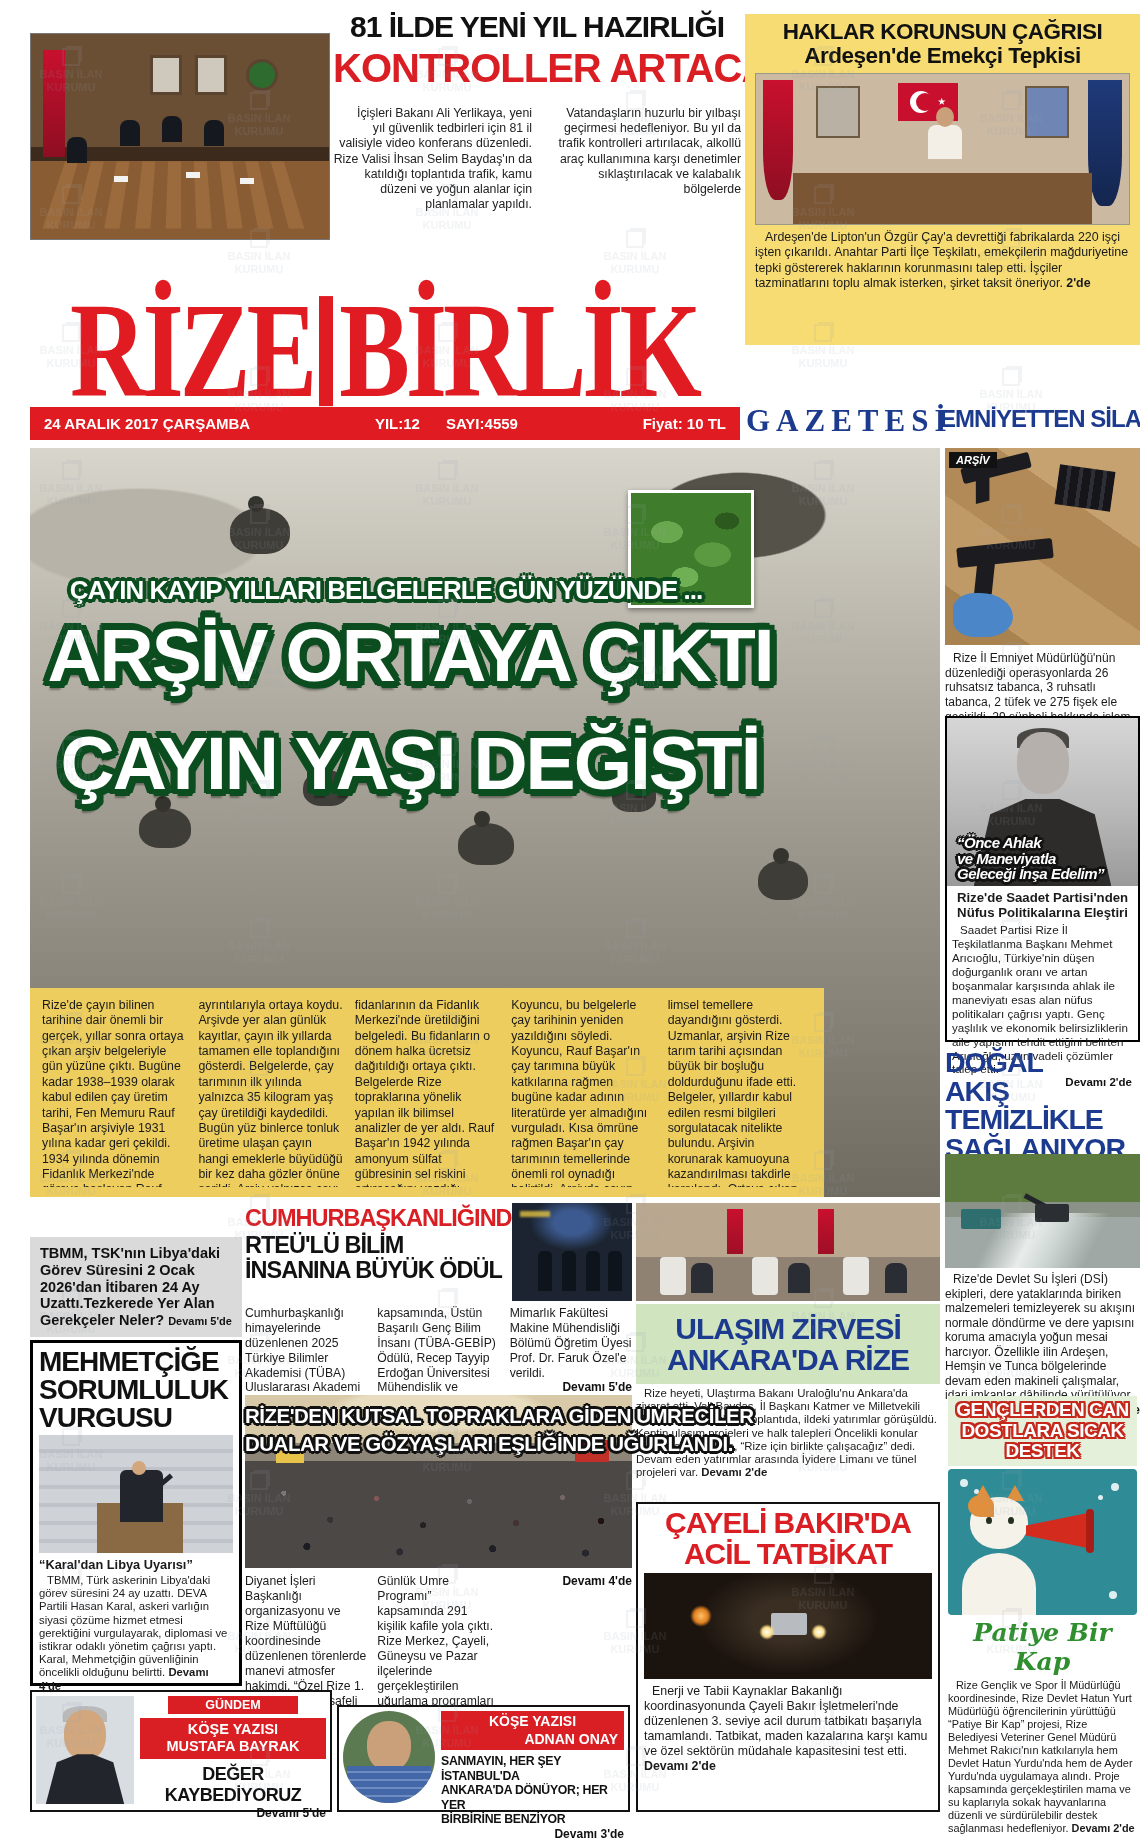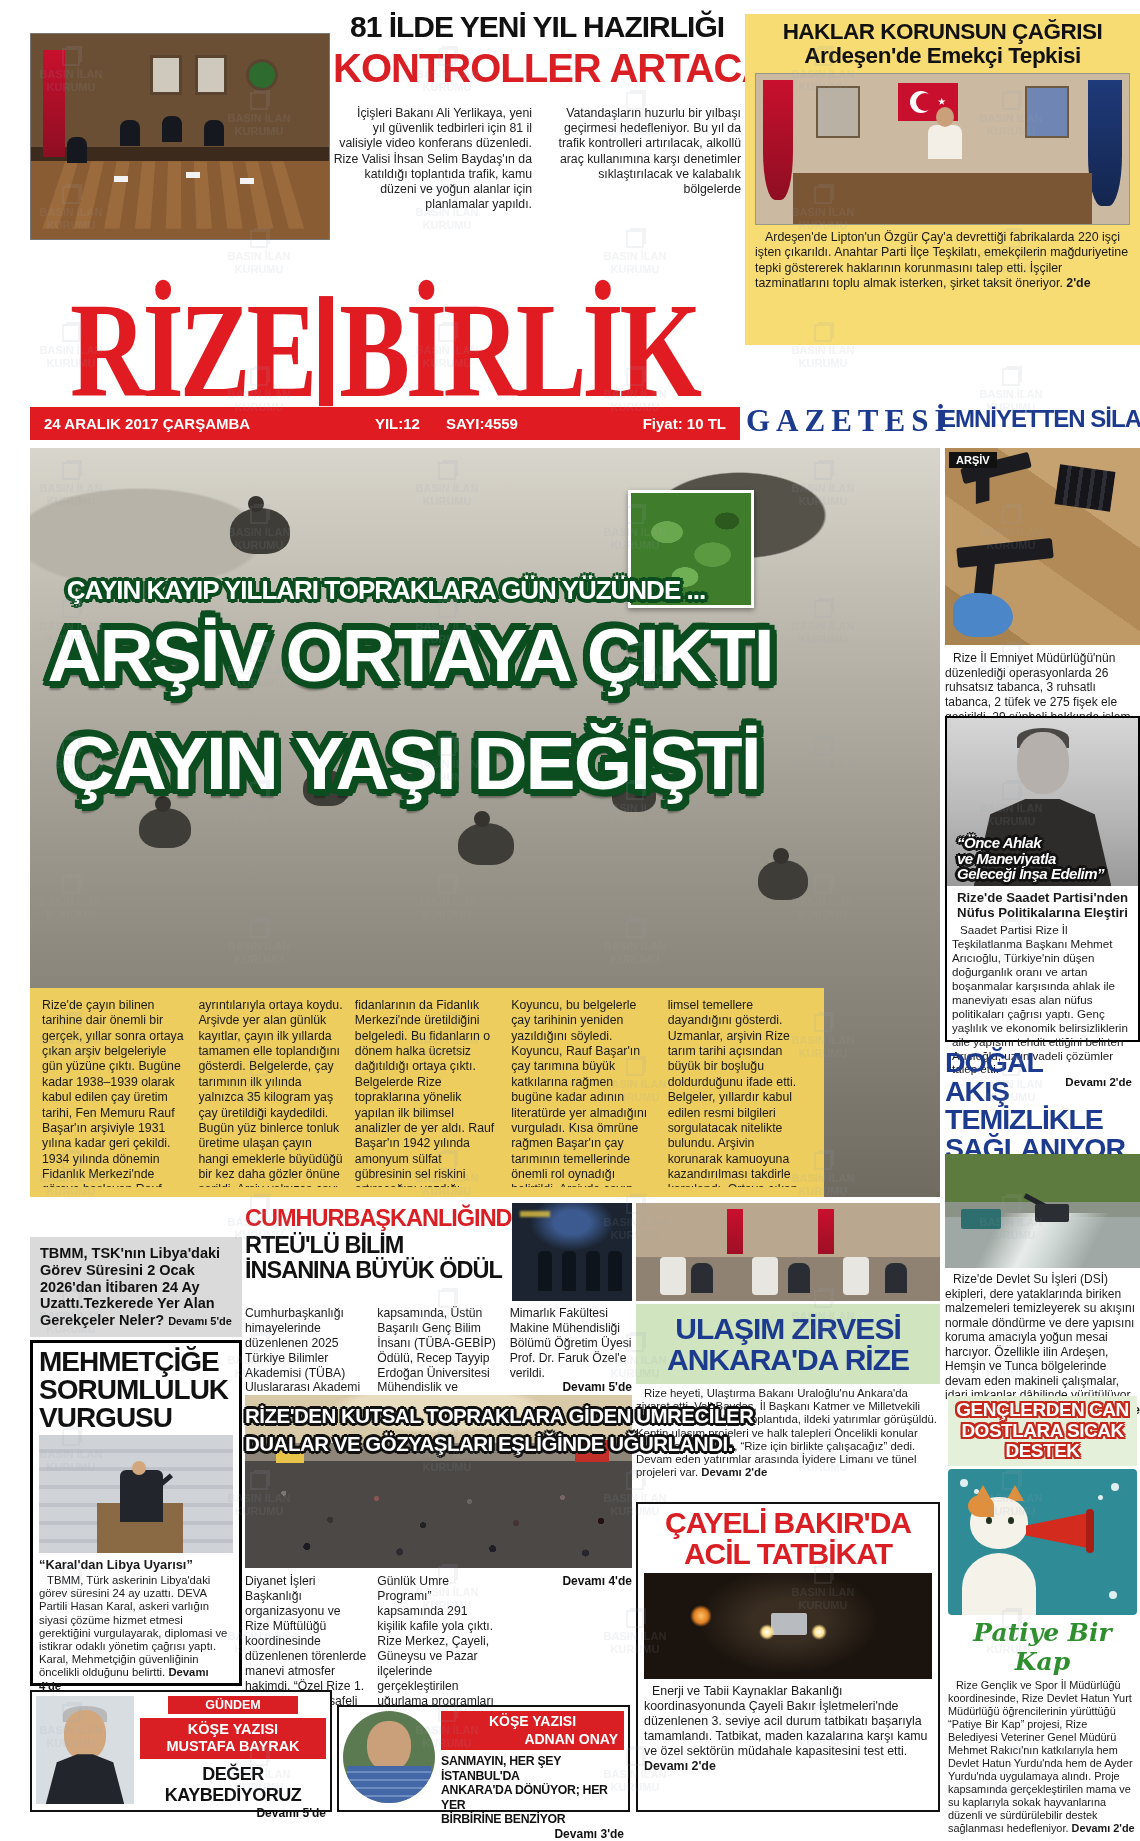"ARŞİV" .photo { font-style: none -> italic }
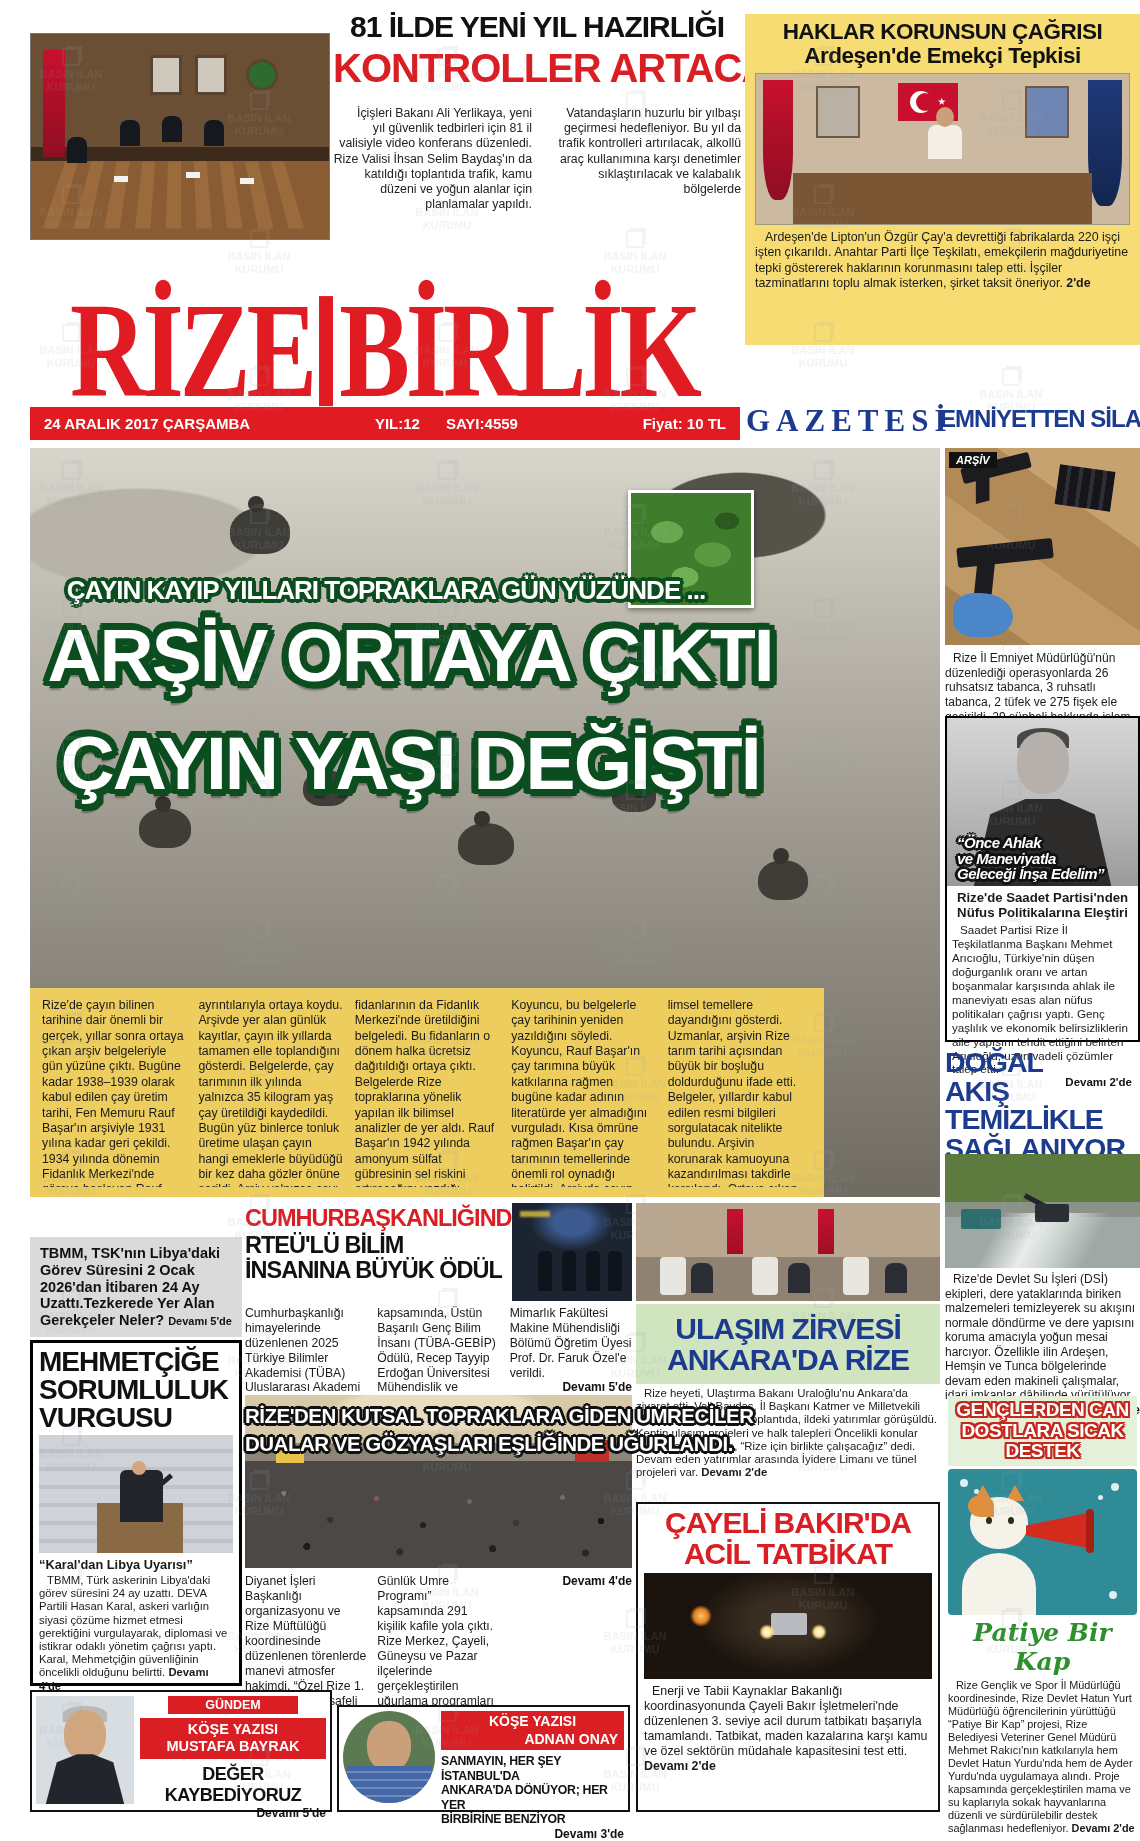"ÇAYIN KAYIP YILLARI TOPRAKLARA GÜN" div.abs { text: TOPRAKLARA -> BELGELERLE }
